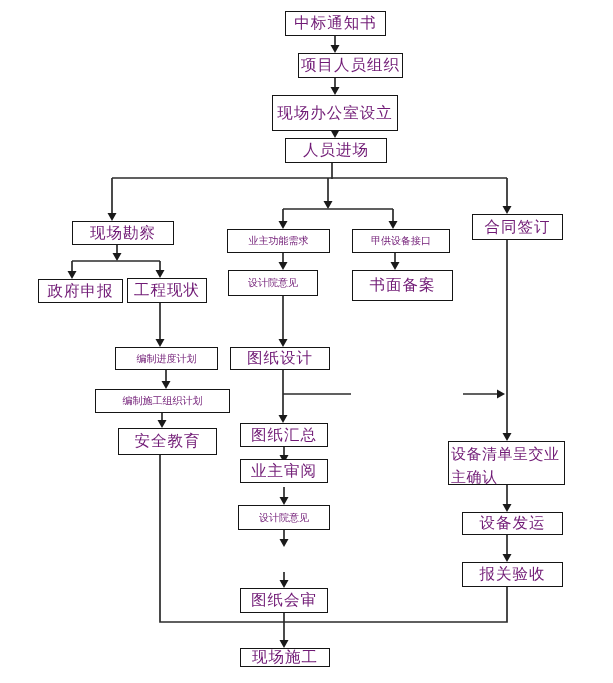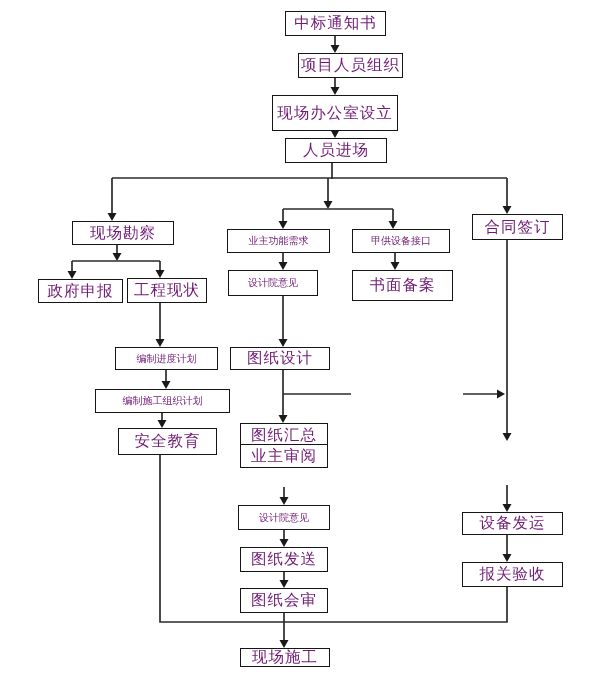"设备清单呈交业主确认" div.node { html: none -> <div>设备清单呈交业主确认</div> }
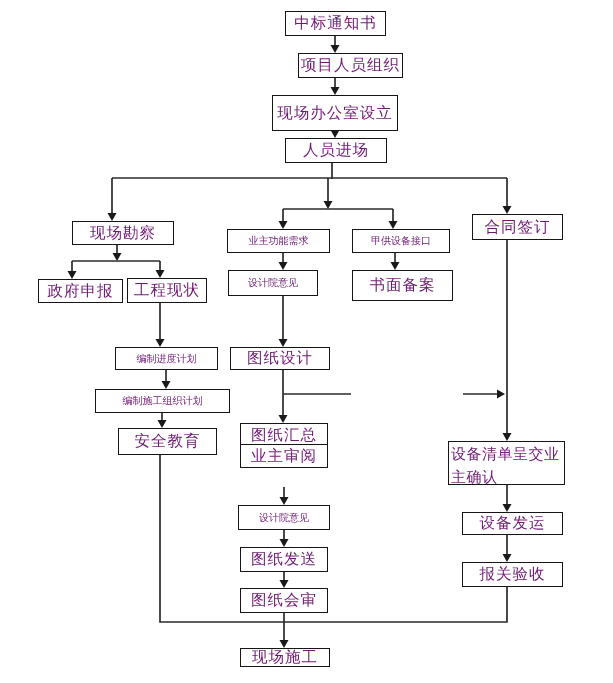"业主审阅" div.node { top: 444px -> 459px }
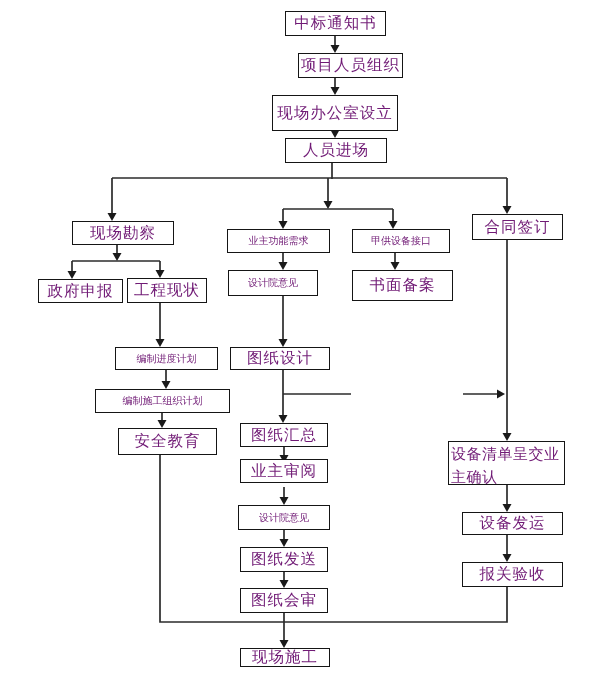"图纸发送" div.node { html: <div>图纸发送</div> -> none }
